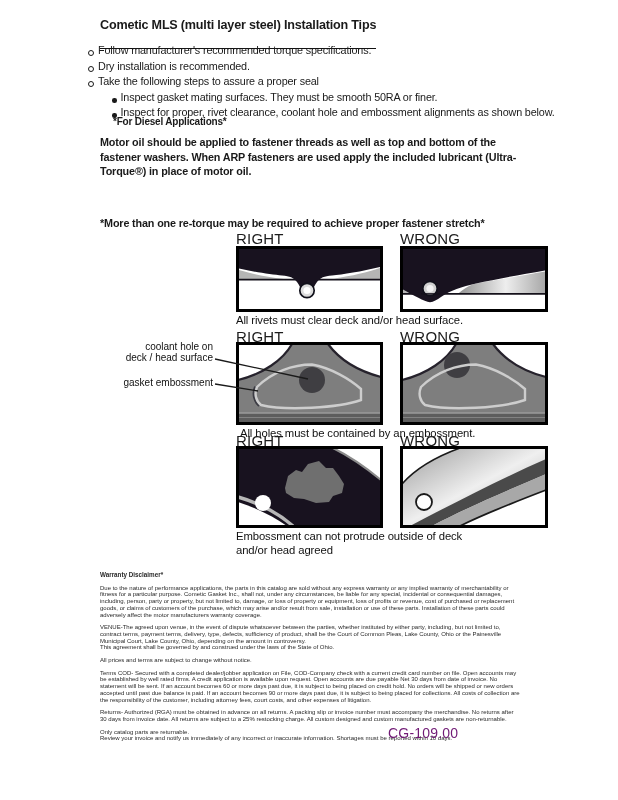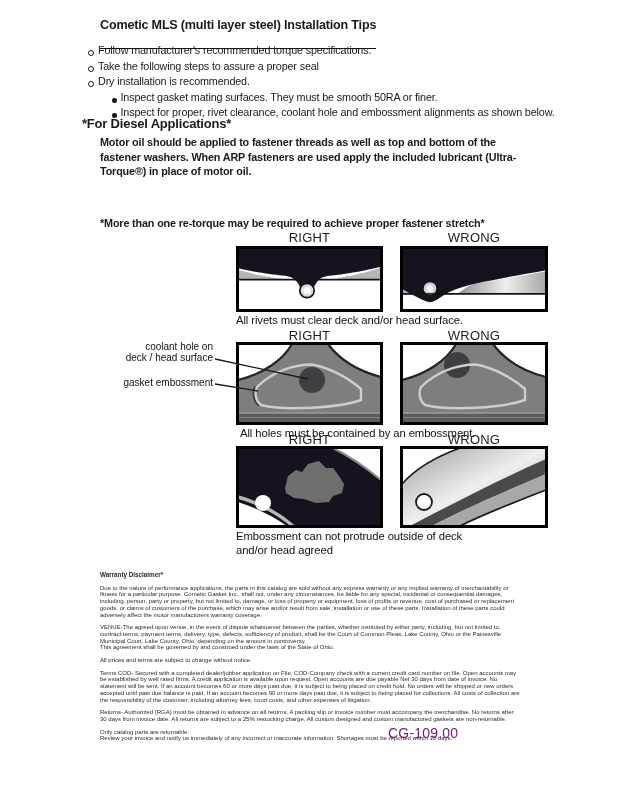"Take the following steps to" div.bullet { order: before "Dry installation is recommended." -> after "Dry installation is recommended." }
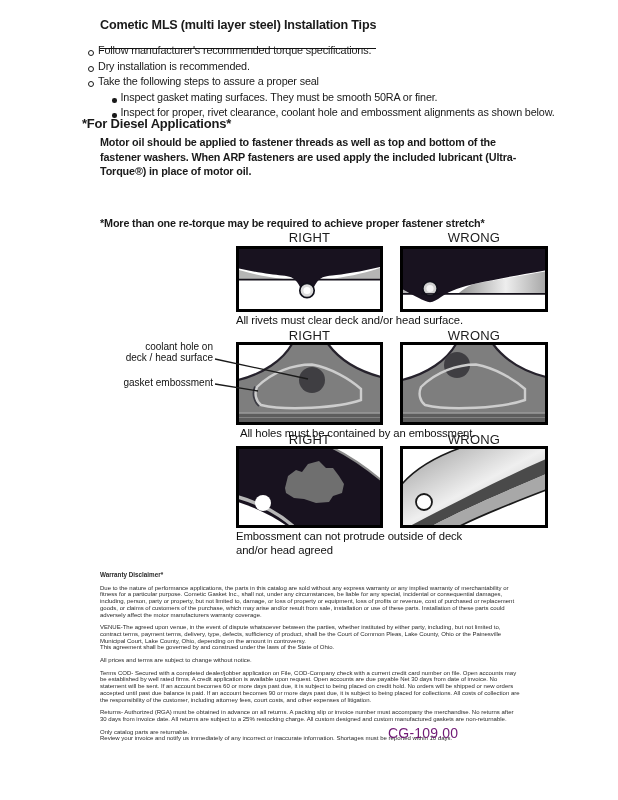"*For Diesel Applications*" .h2 { font-size: 13px -> 10px; left: 82px -> 113px }
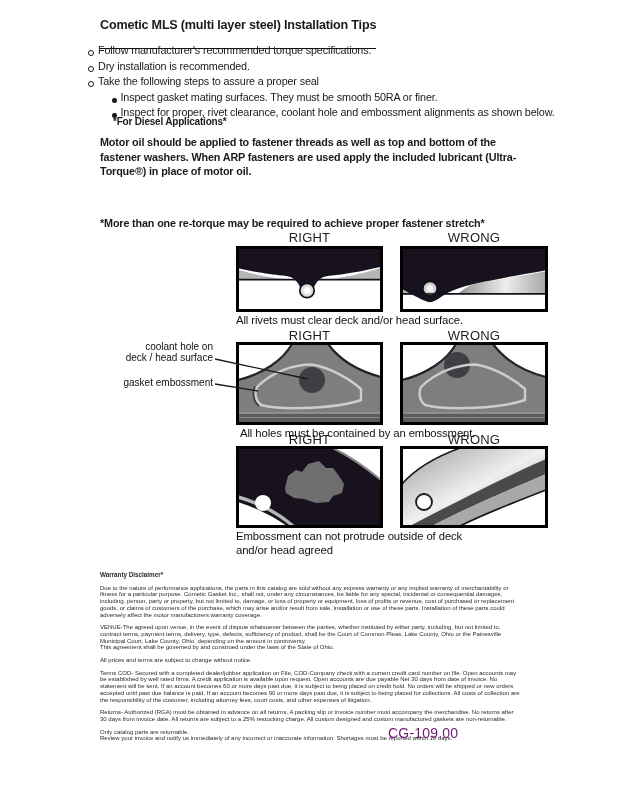"RIGHT" .dlabel { font-size: 13px -> 15px; text-align: center -> none }
